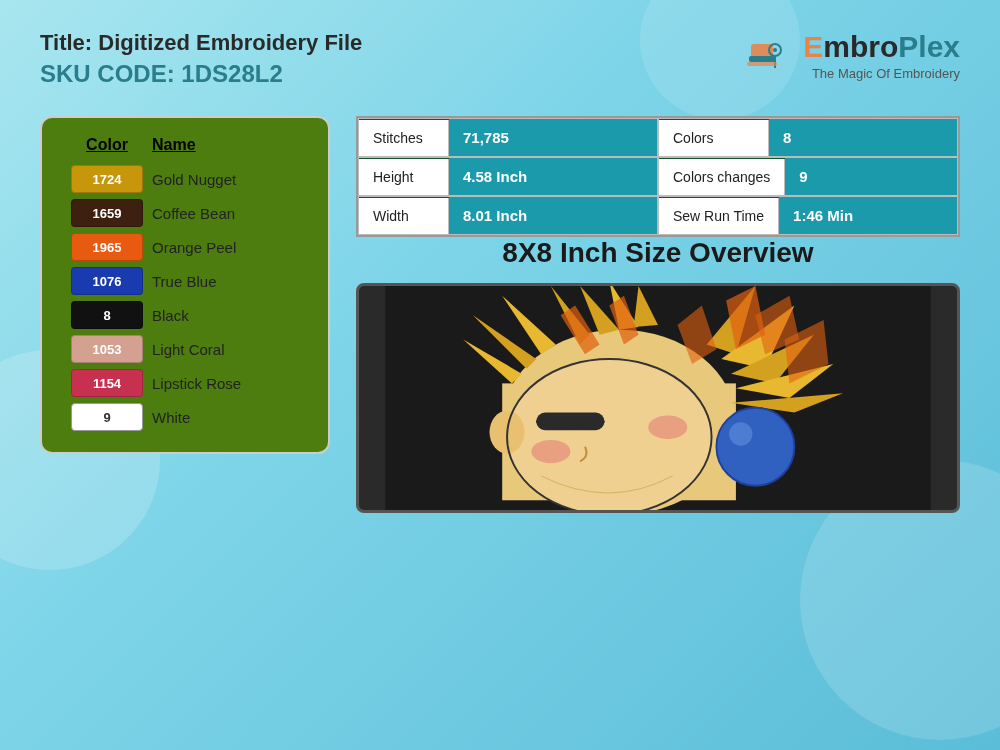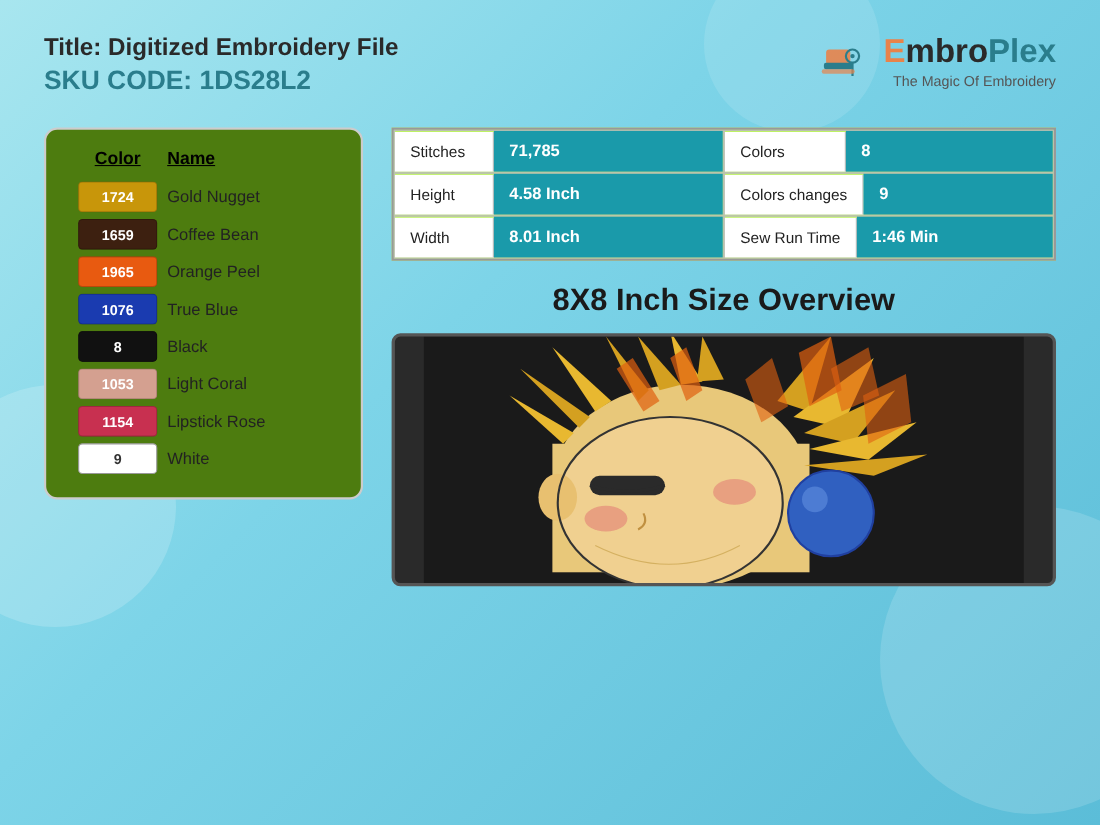"EmbroPlex" .logo-block { align-items: flex-end -> flex-start }
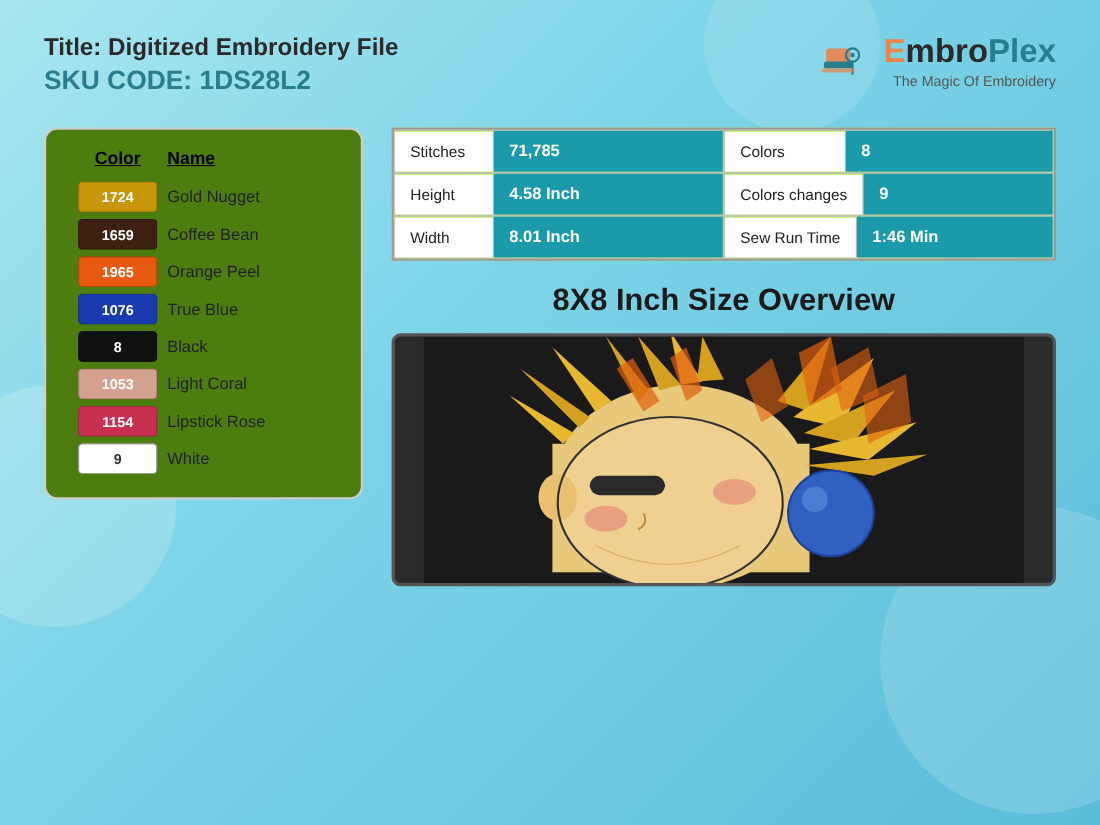"Stitches" .stats-grid { background: #bef264 -> #14532d; margin-bottom: 20px -> none }
